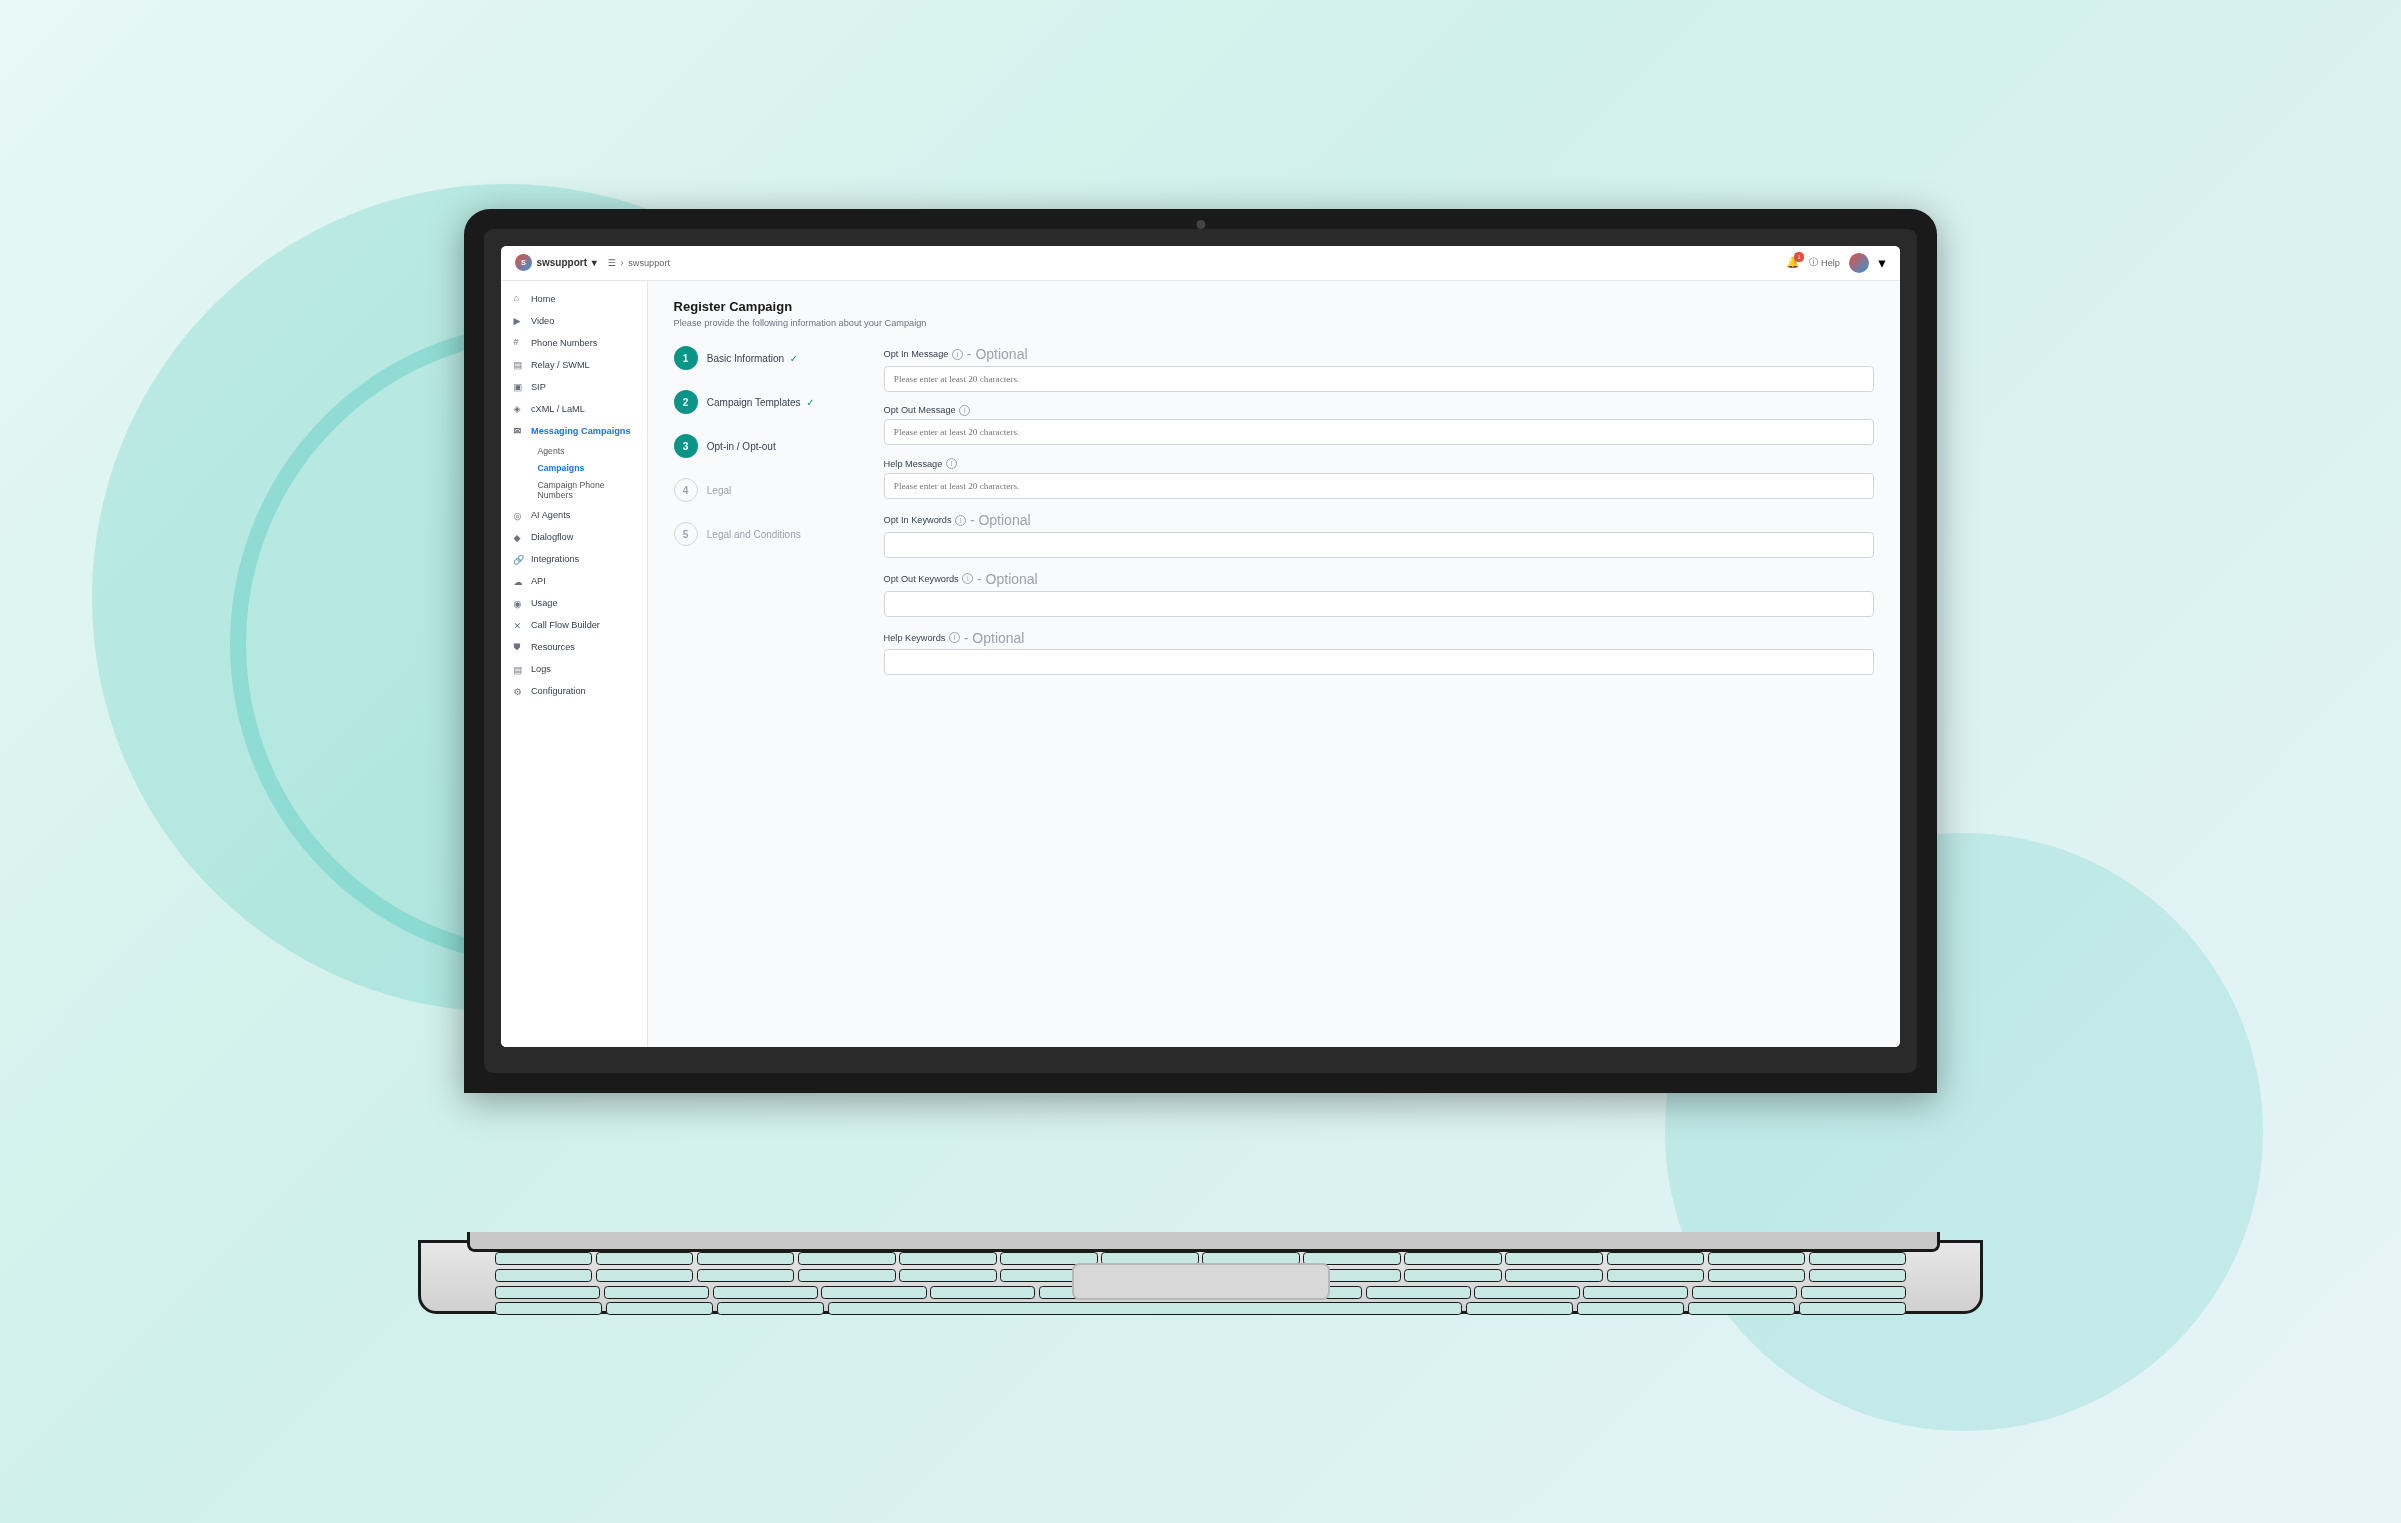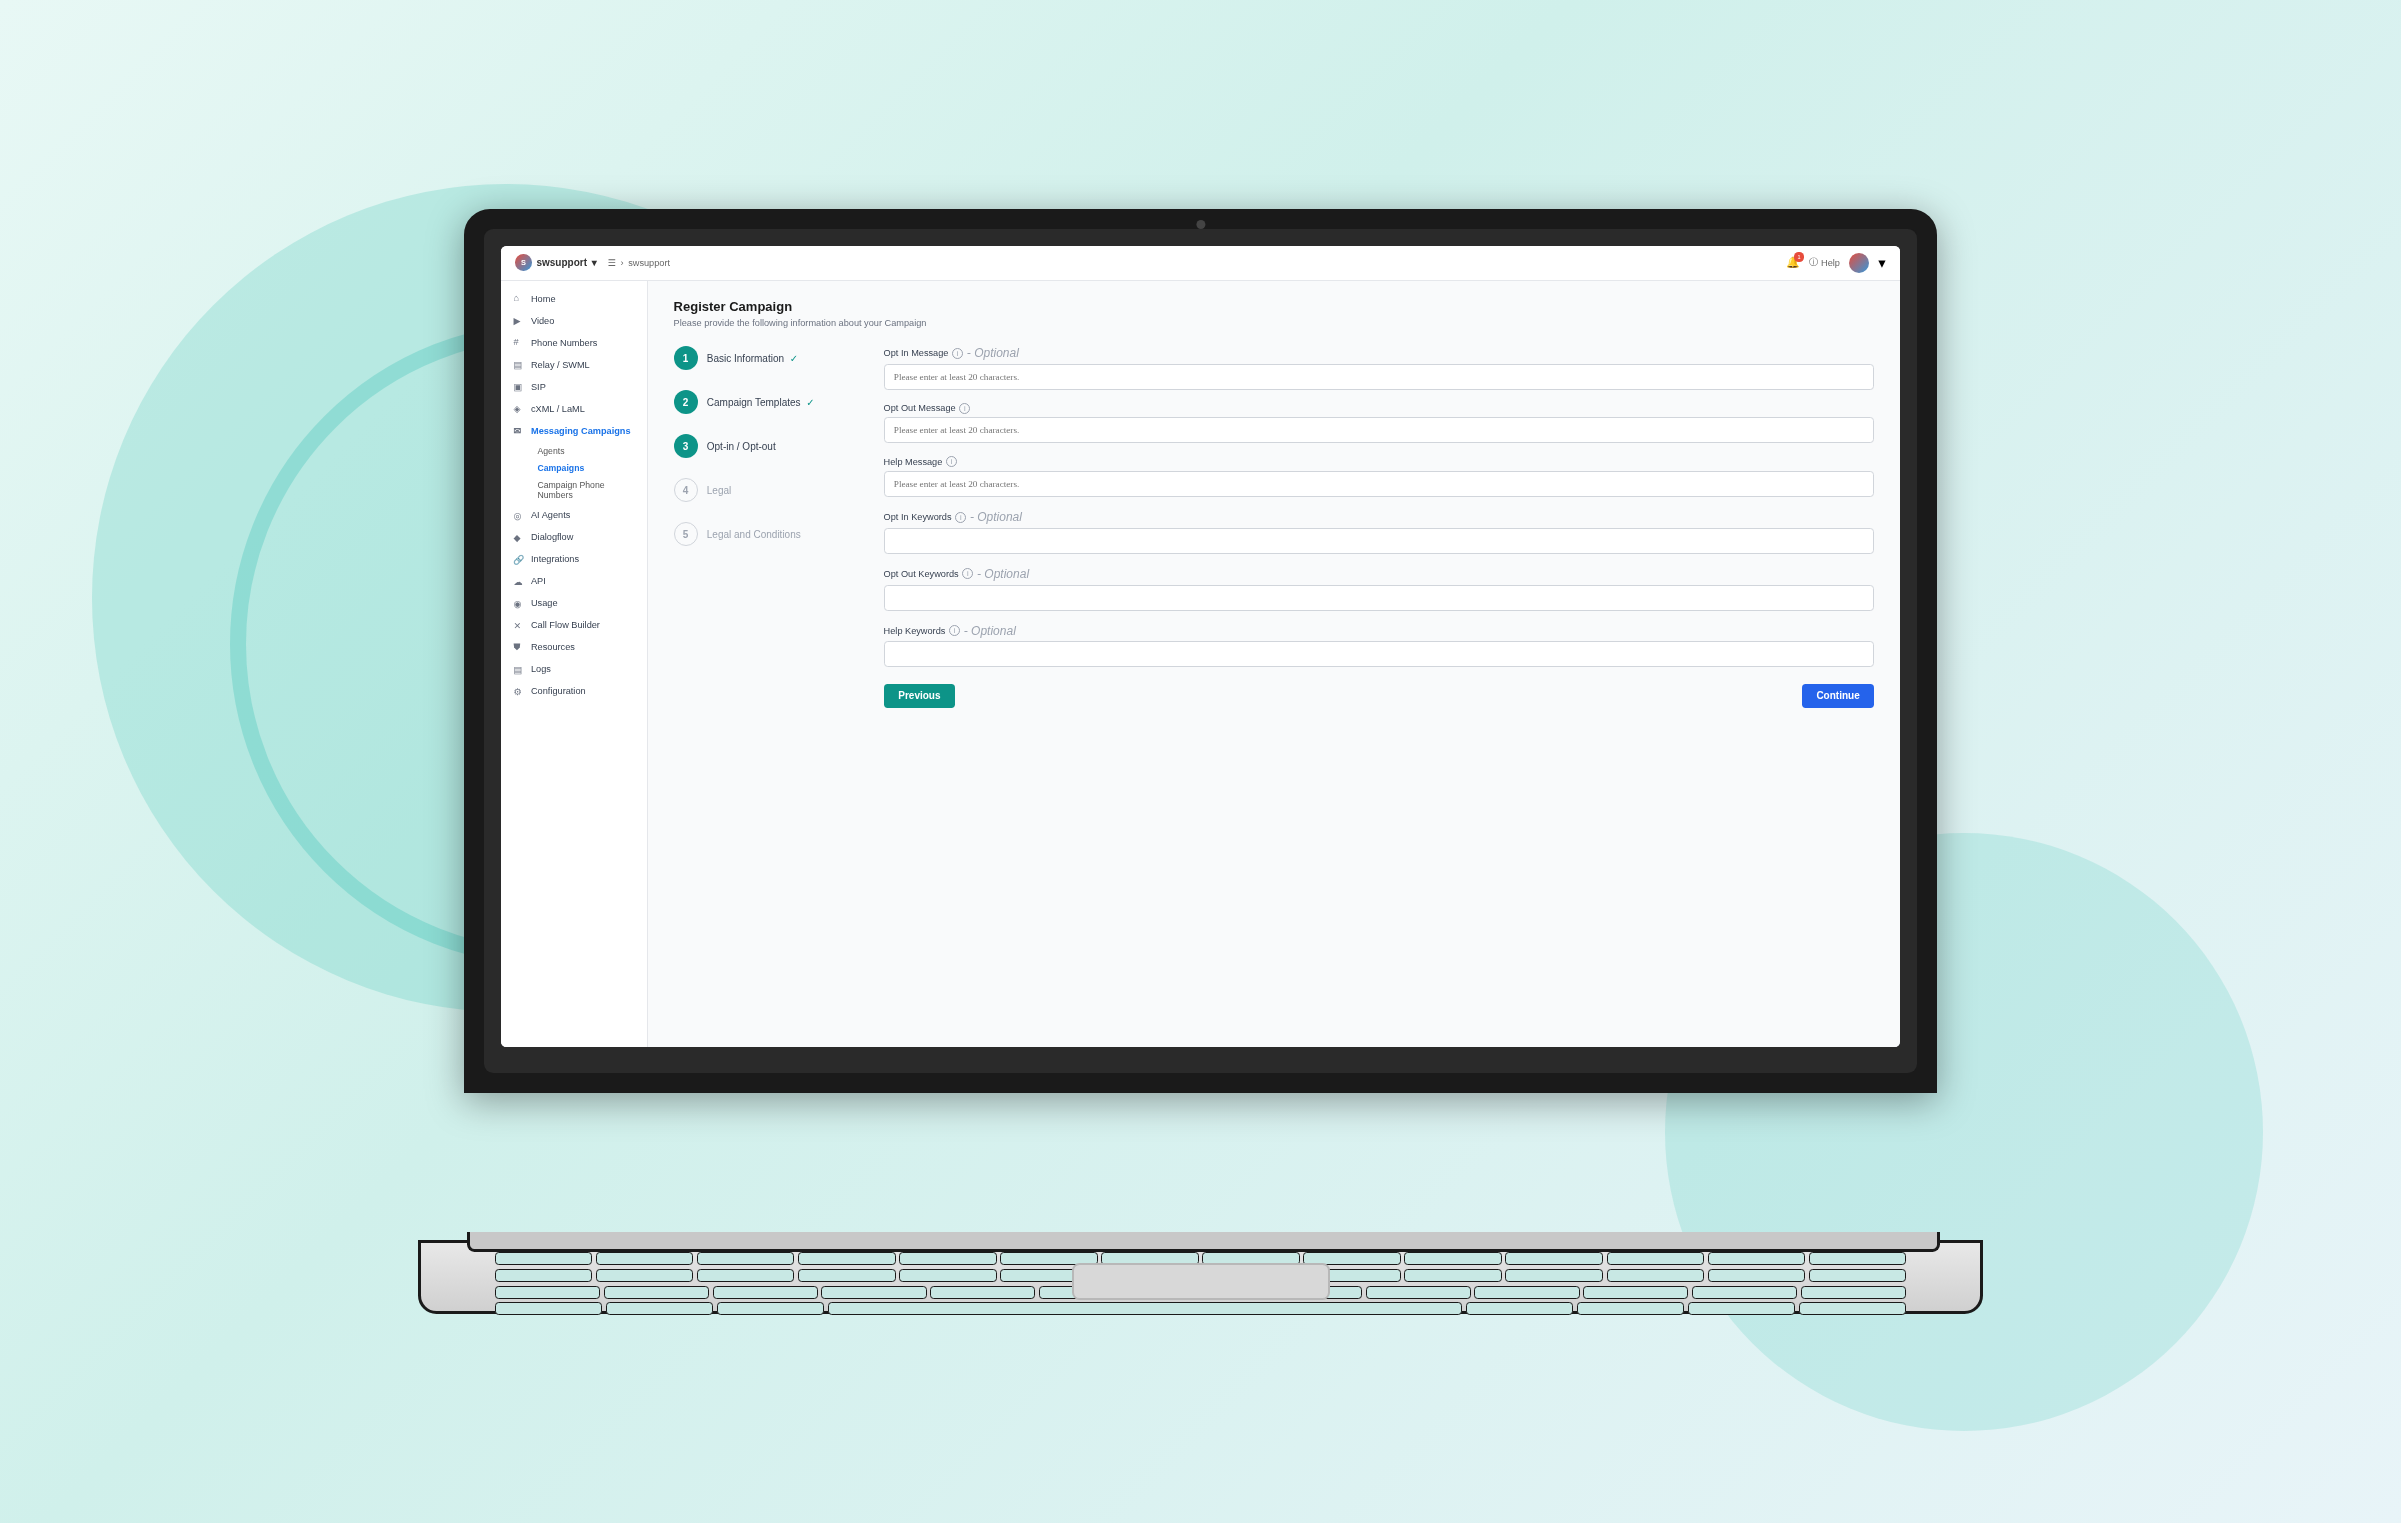"- Optional" .form-label .optional { font-size: 12px -> 14px; font-style: italic -> none }
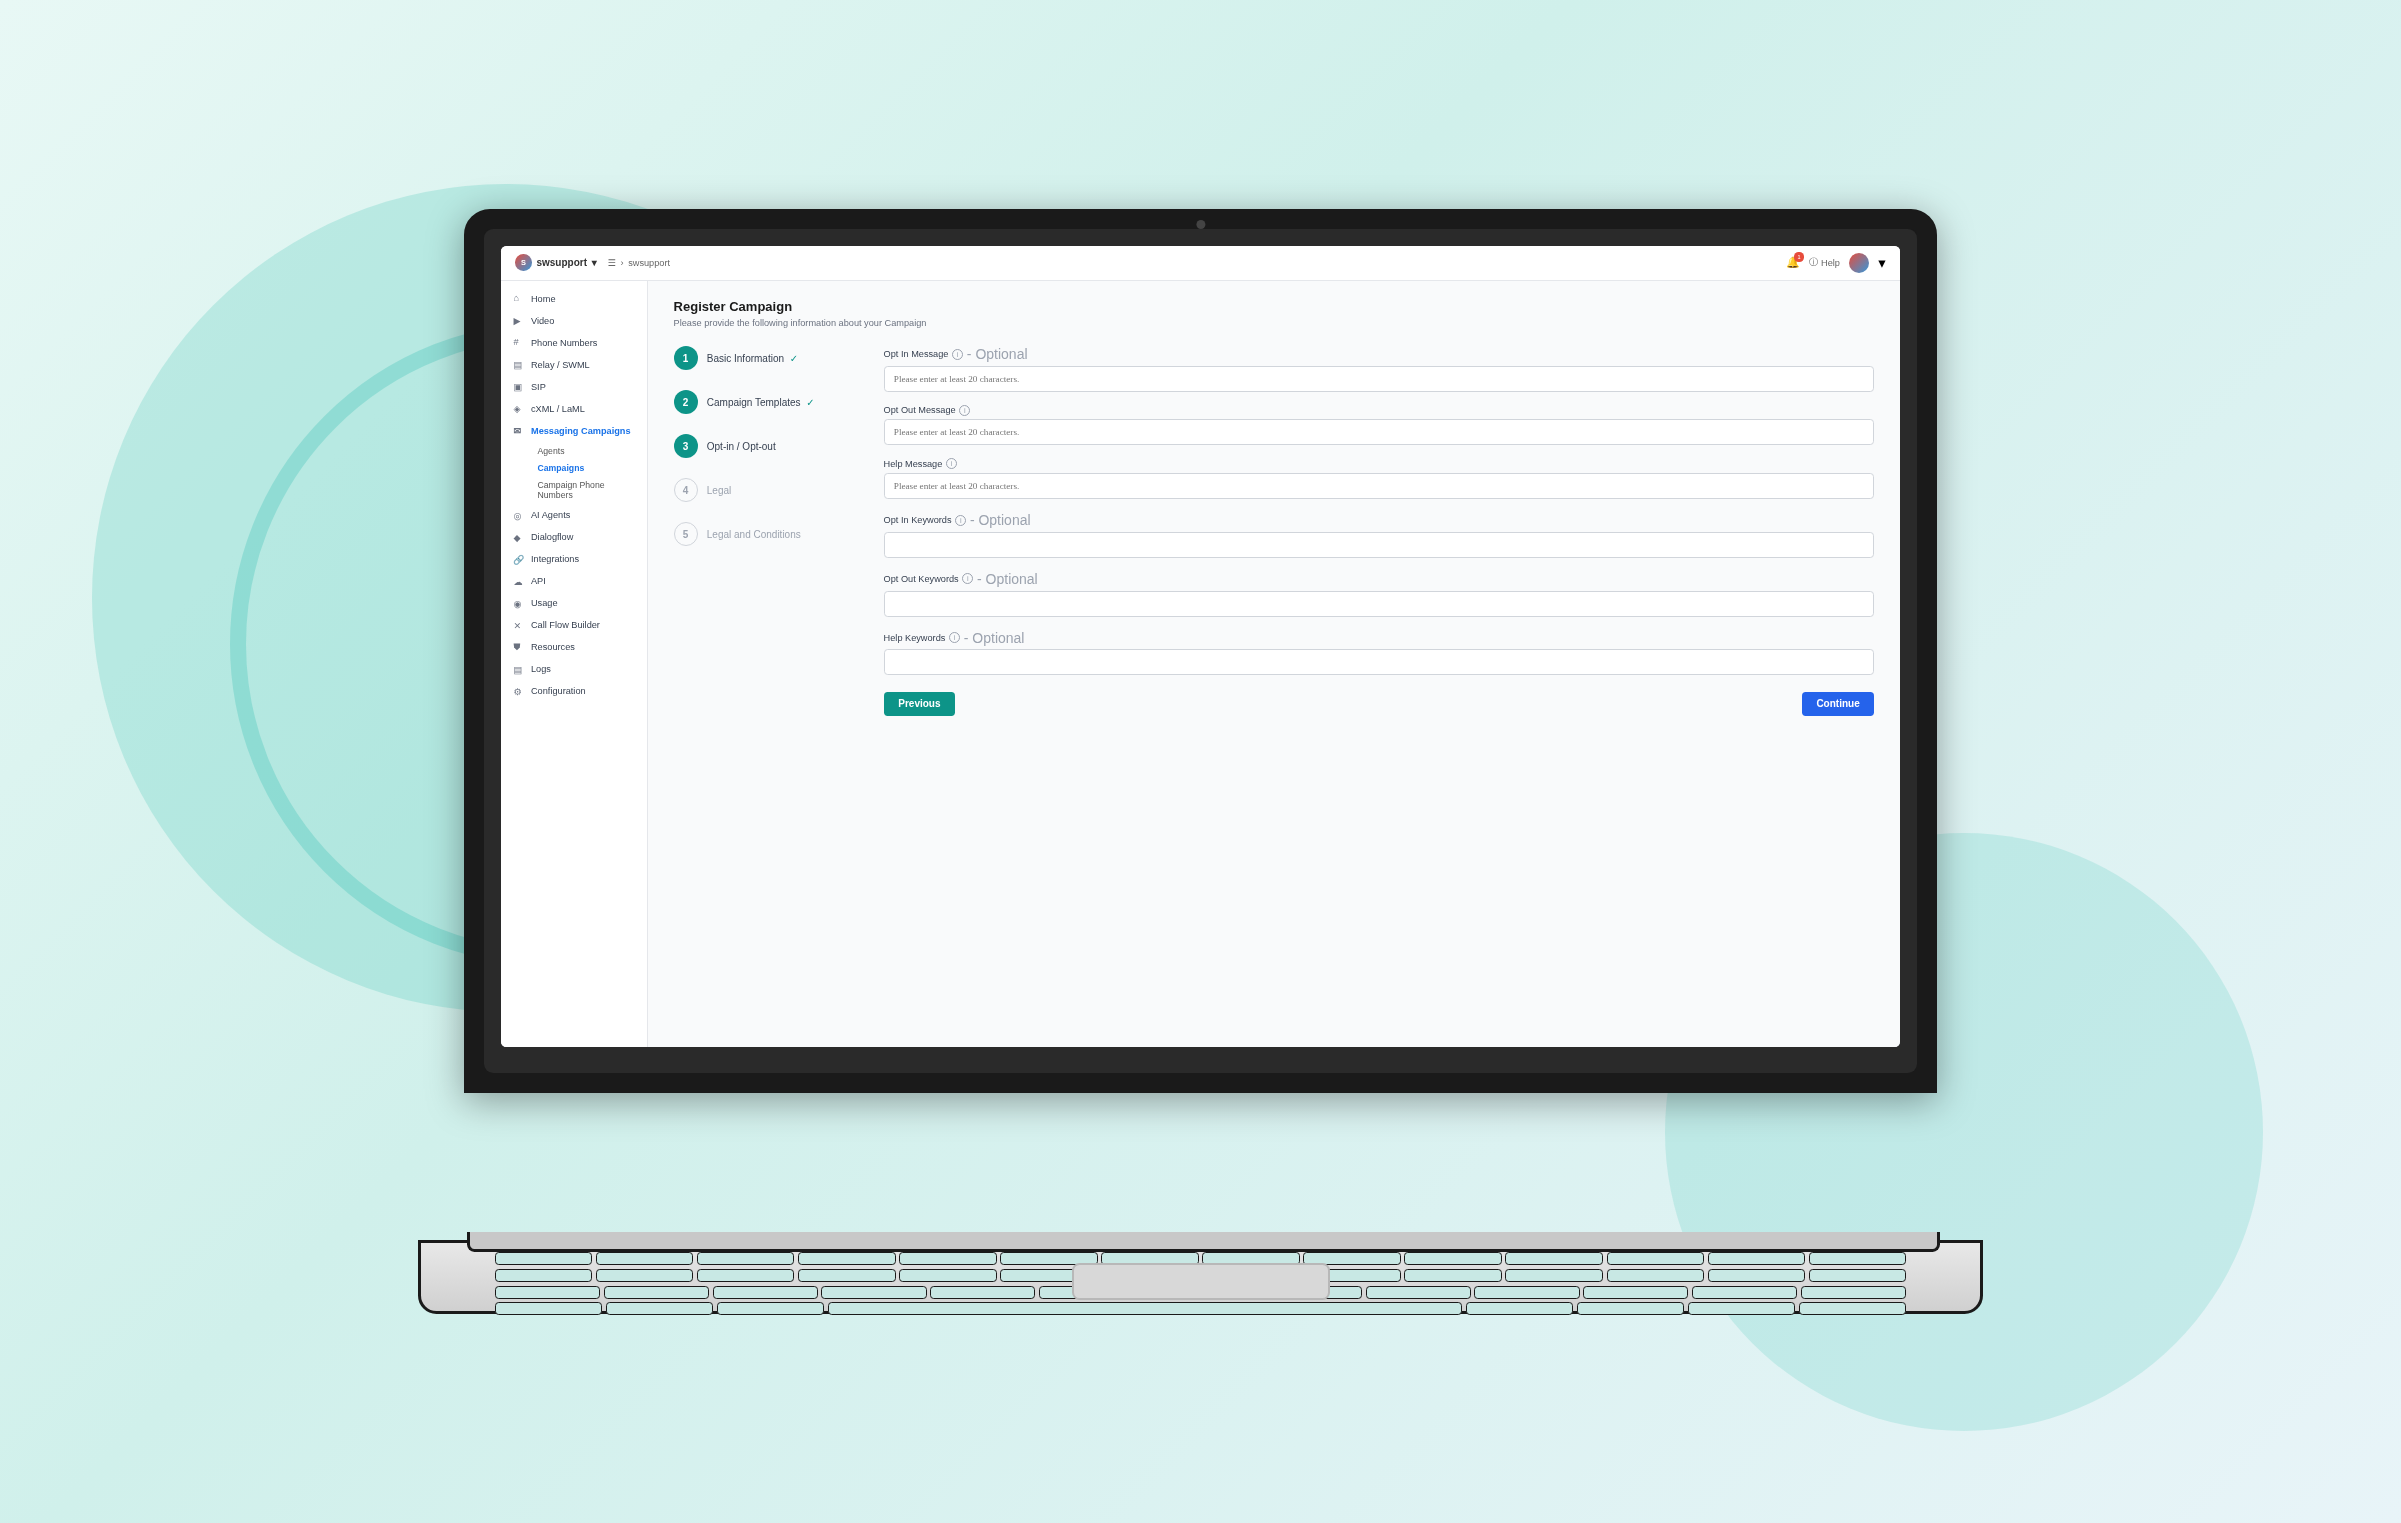"Previous" div.form-buttons { html: <div> <button>Previous</button> <button>Continue</button> </div> -> none }
